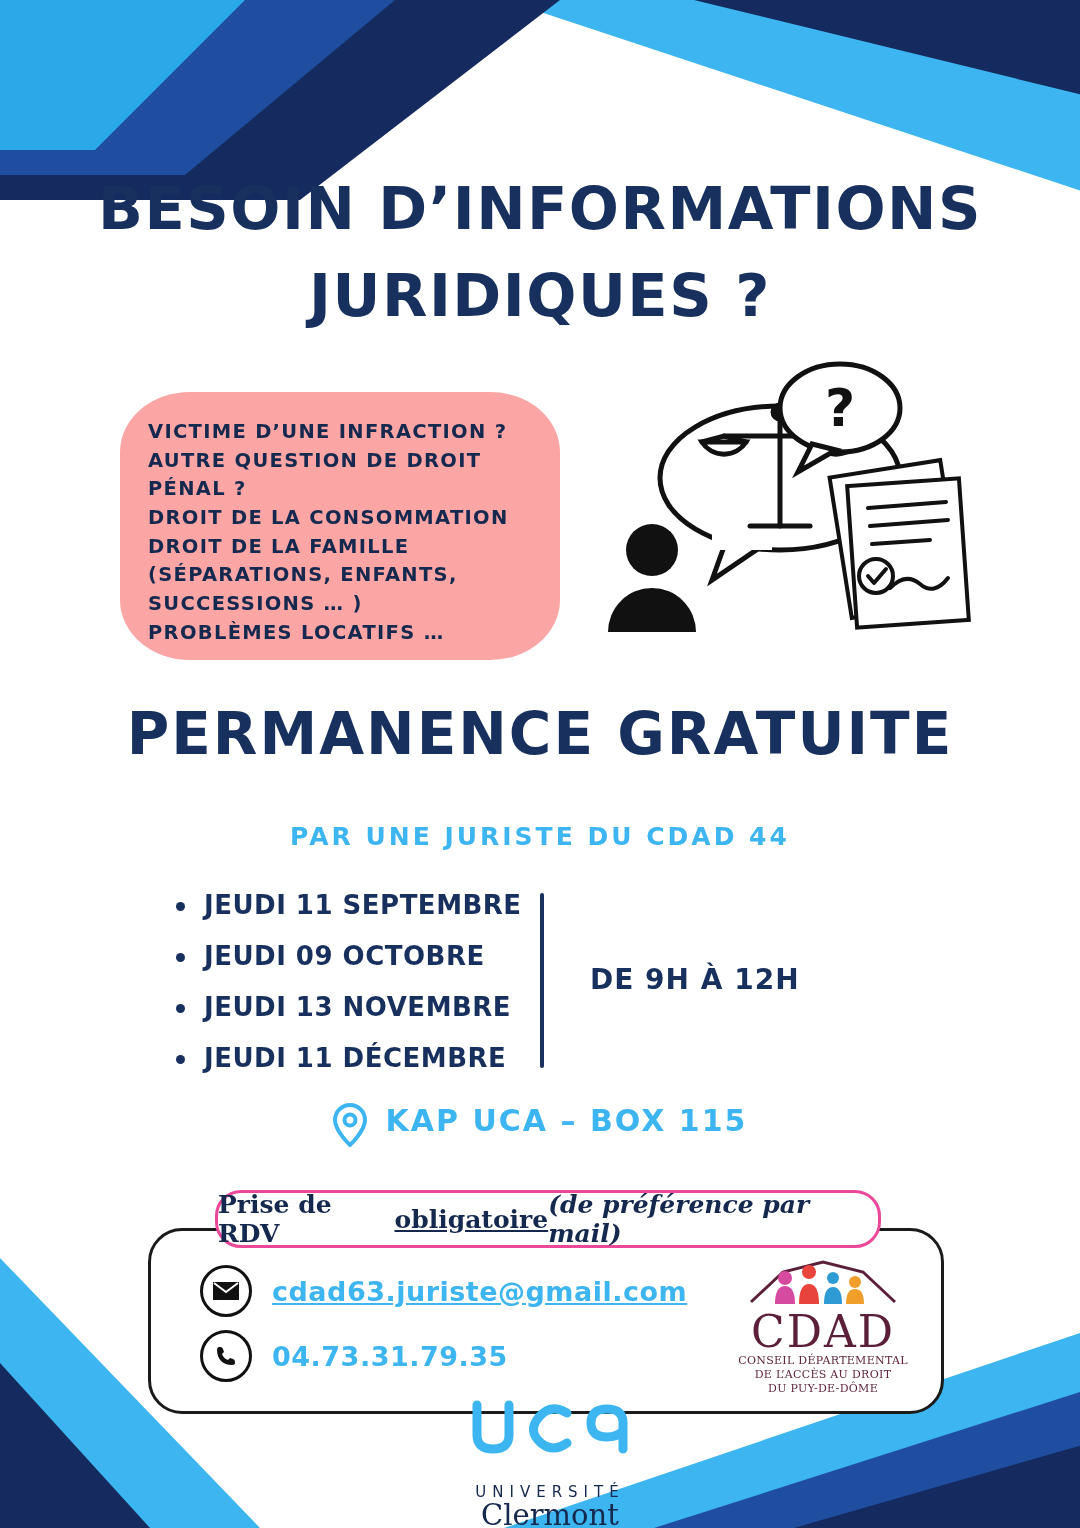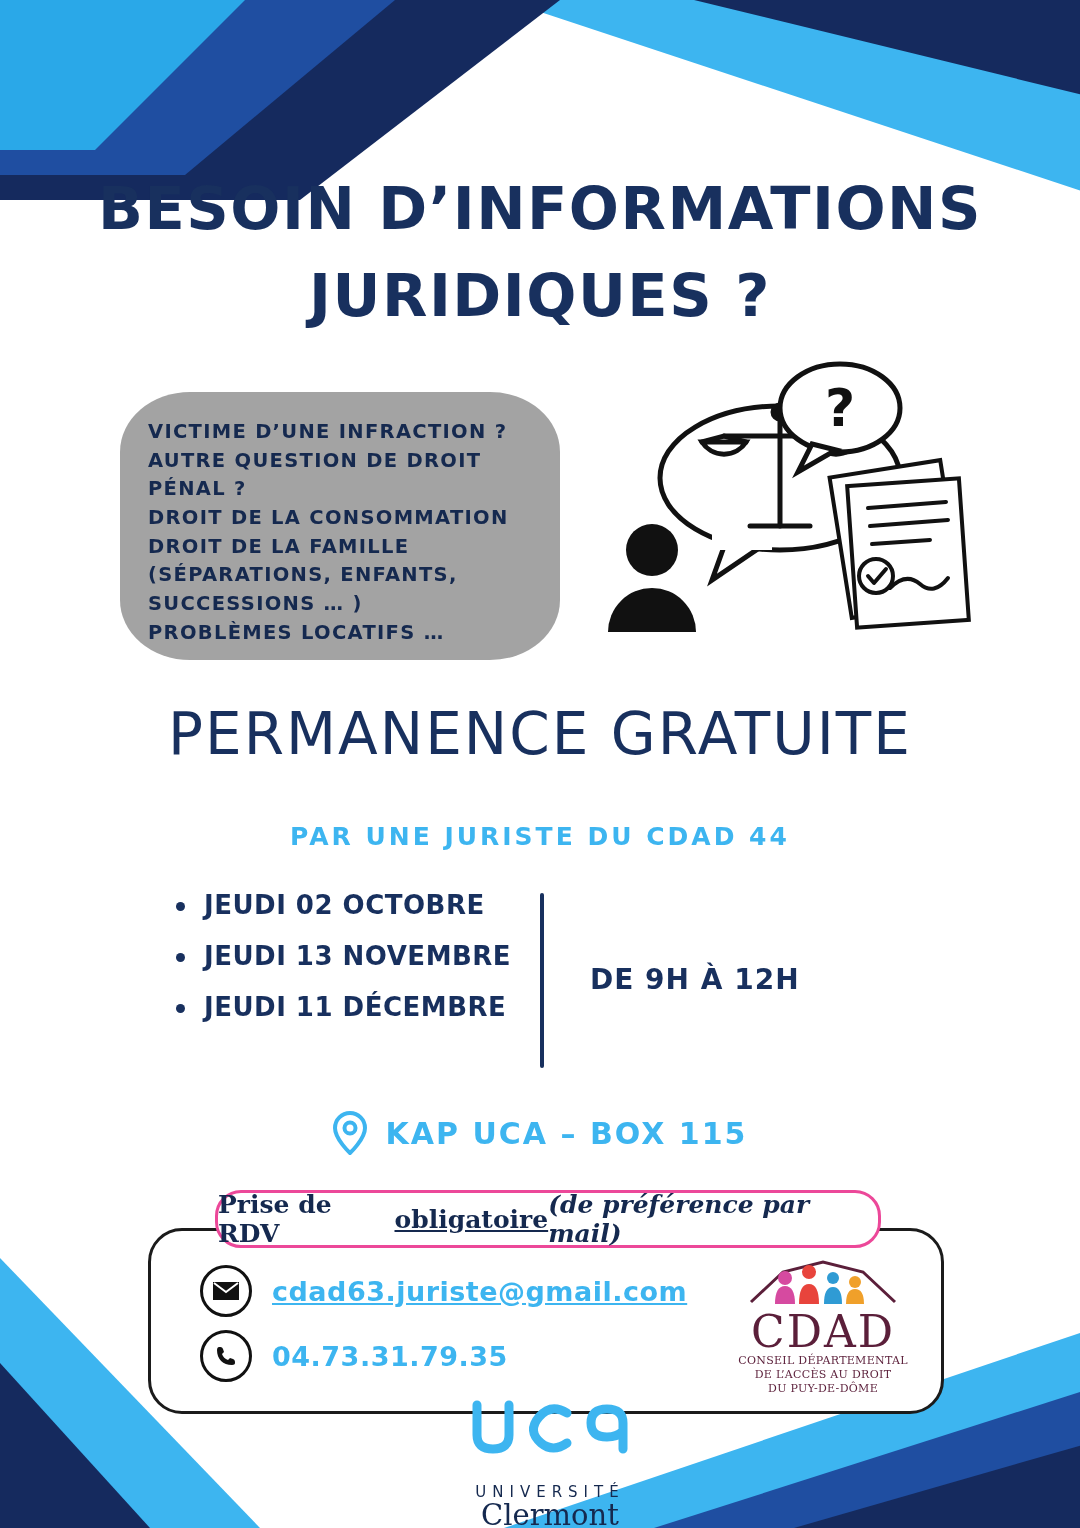"VICTIME D’UNE INFRACTION ?" .yellow-blob { background: #a3a3a3 -> #fca5a5 }
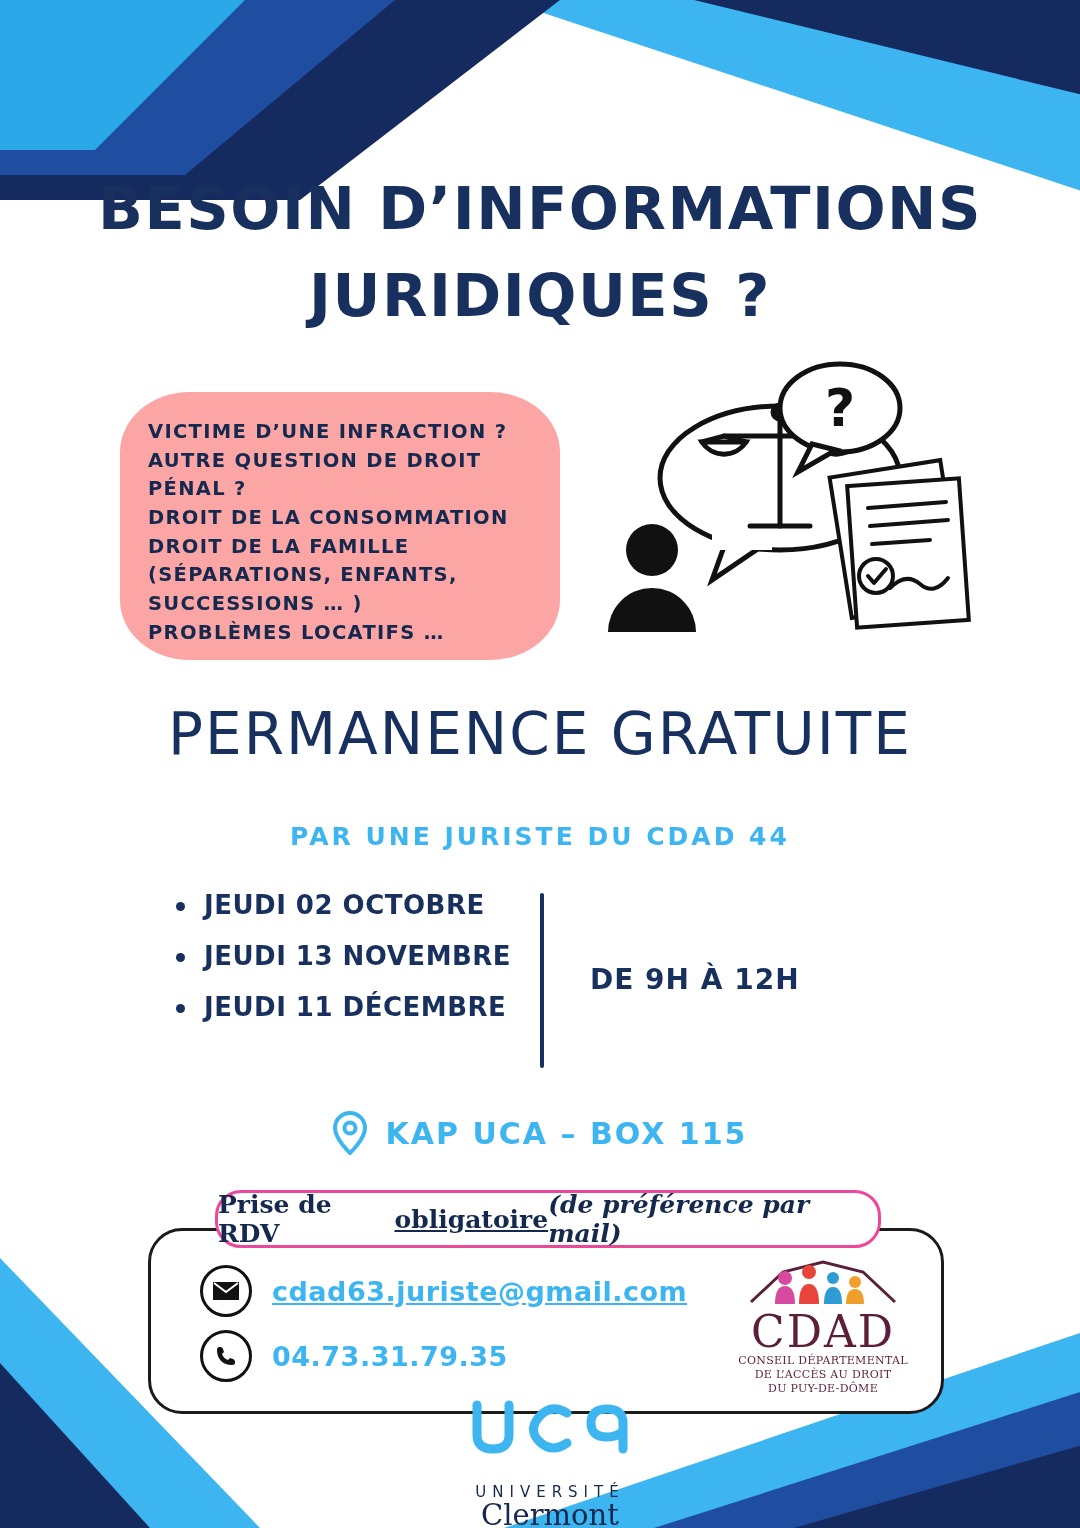"PERMANENCE GRATUITE" .permanence { font-weight: normal -> bold }
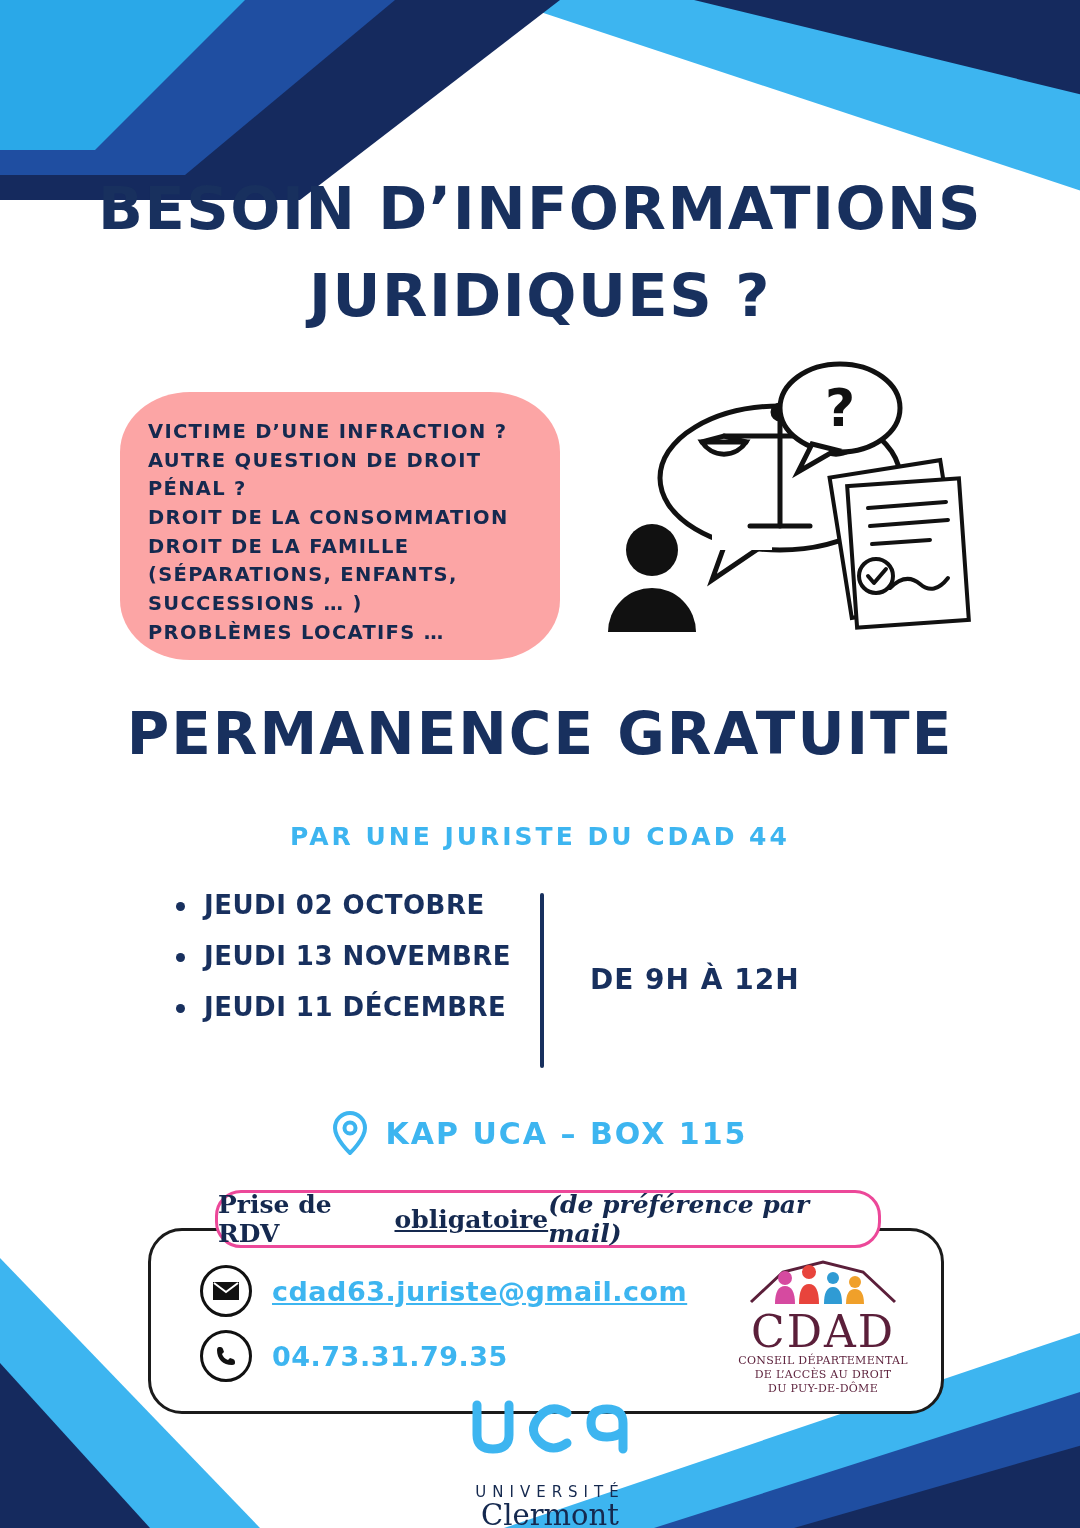"JEUDI 11 SEPTEMBRE" li { html: none -> <li>JEUDI 11 SEPTEMBRE</li> }
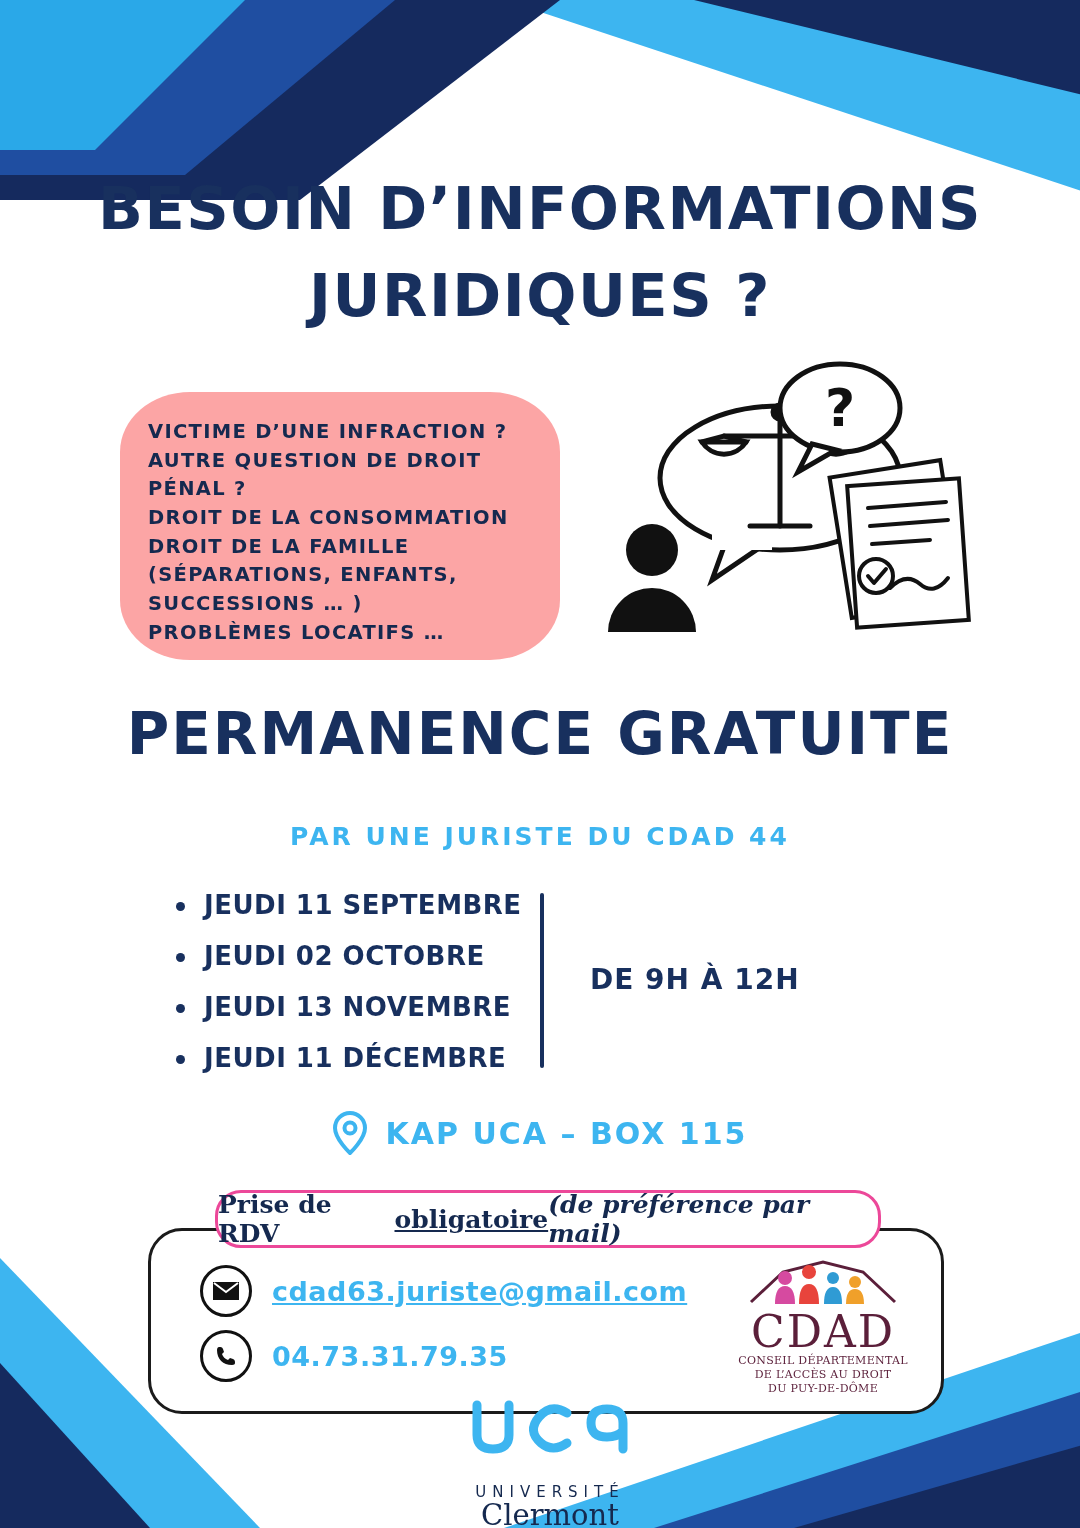"JEUDI 02 OCTOBRE" li { text: 02 -> 09 }
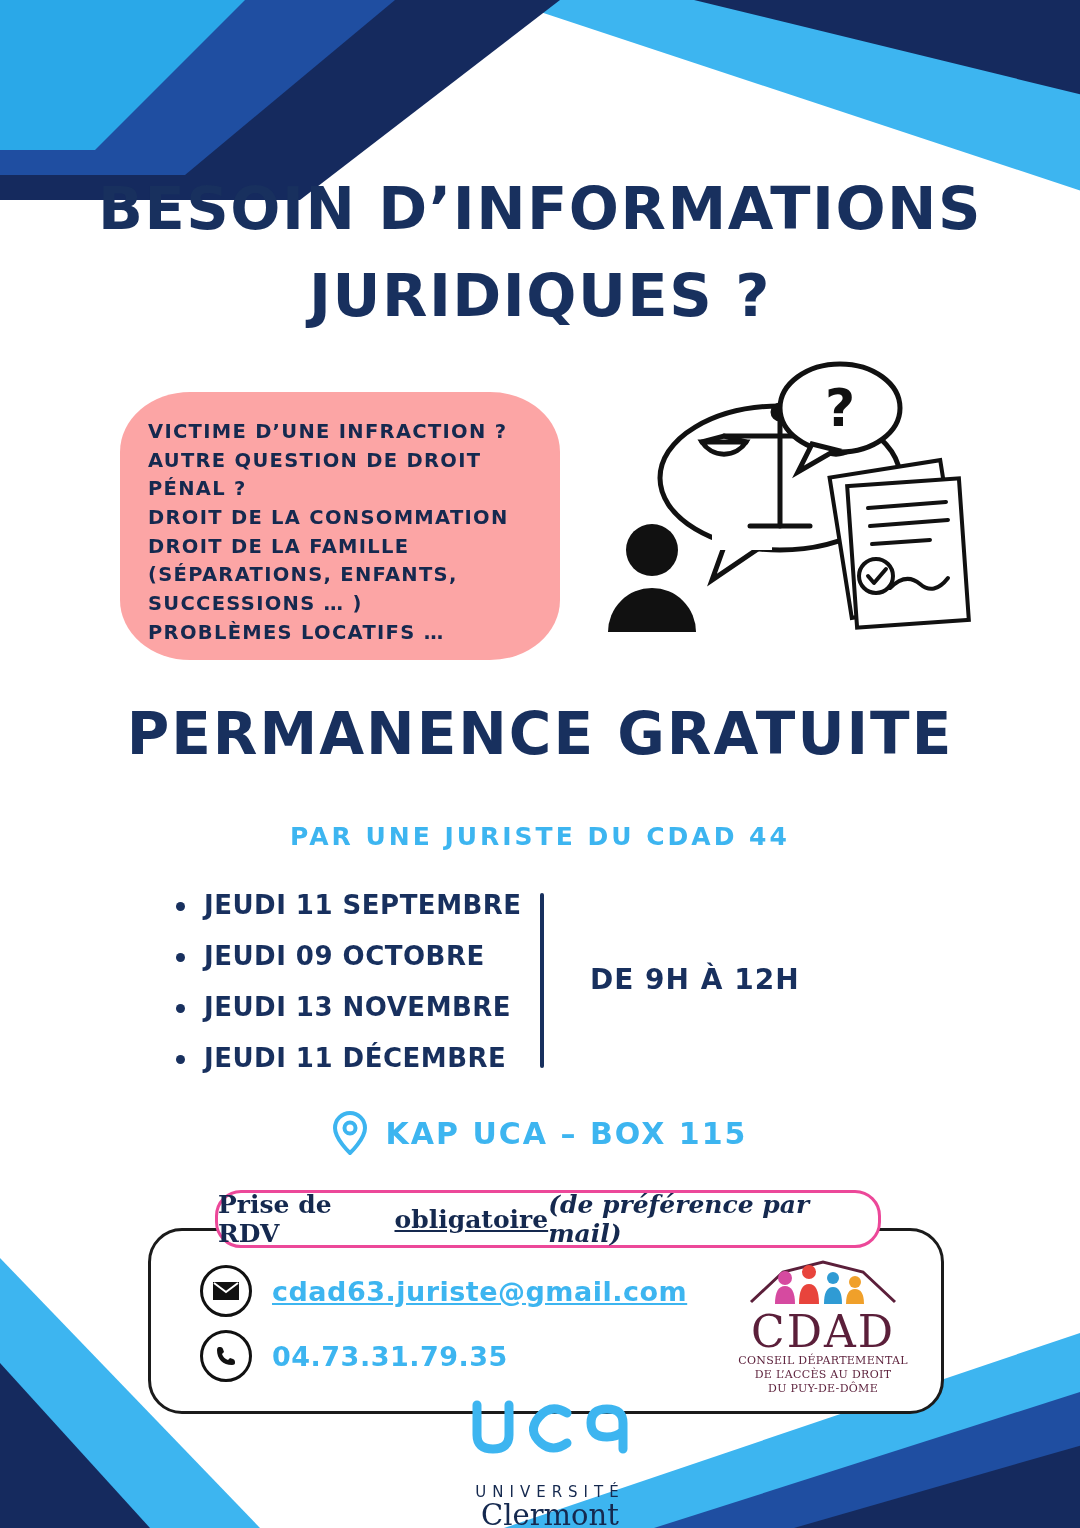"KAP UCA – BOX 115" .location { align-items: center -> none; margin-top: 8px -> none }
